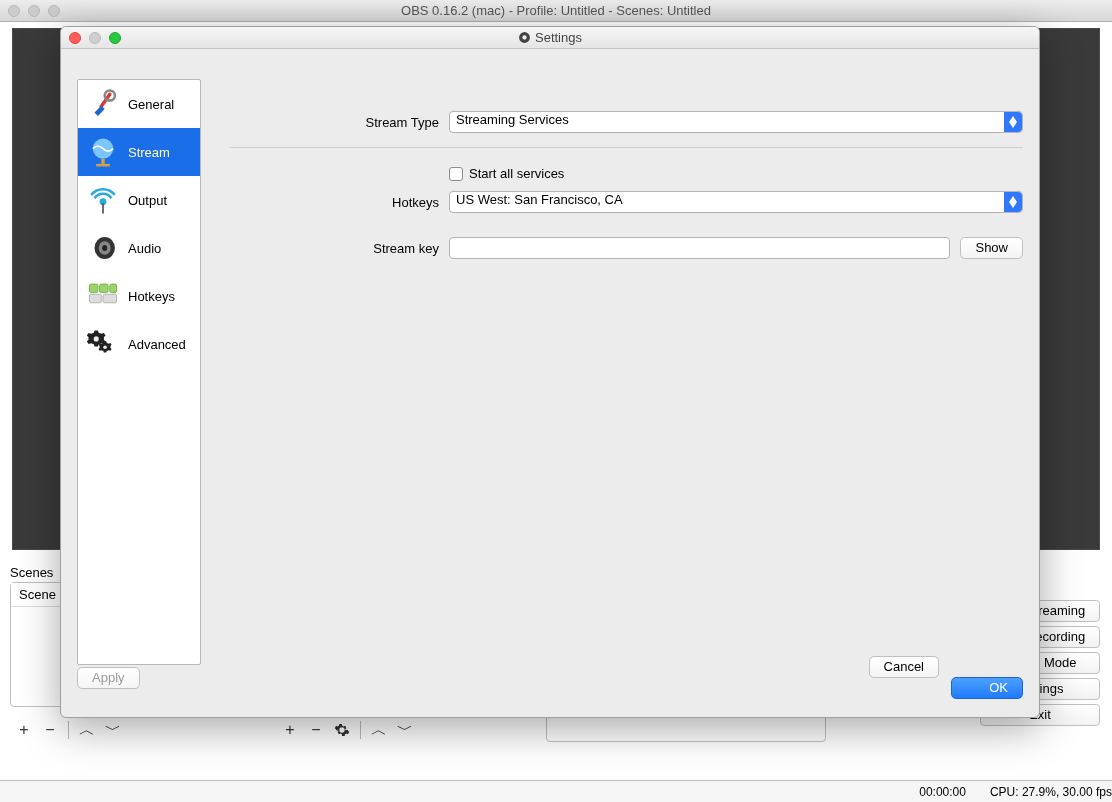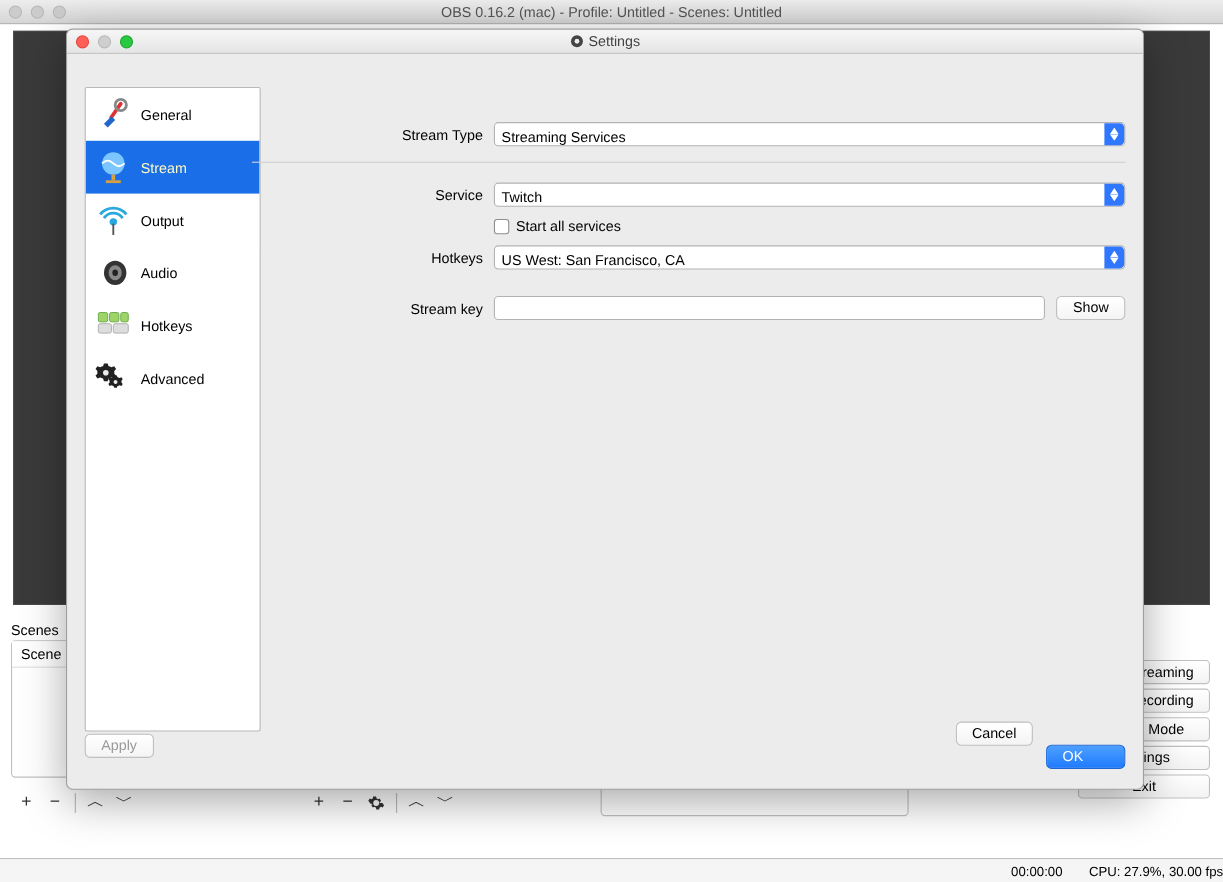"General" .sidebar { width: 160px -> 124px }
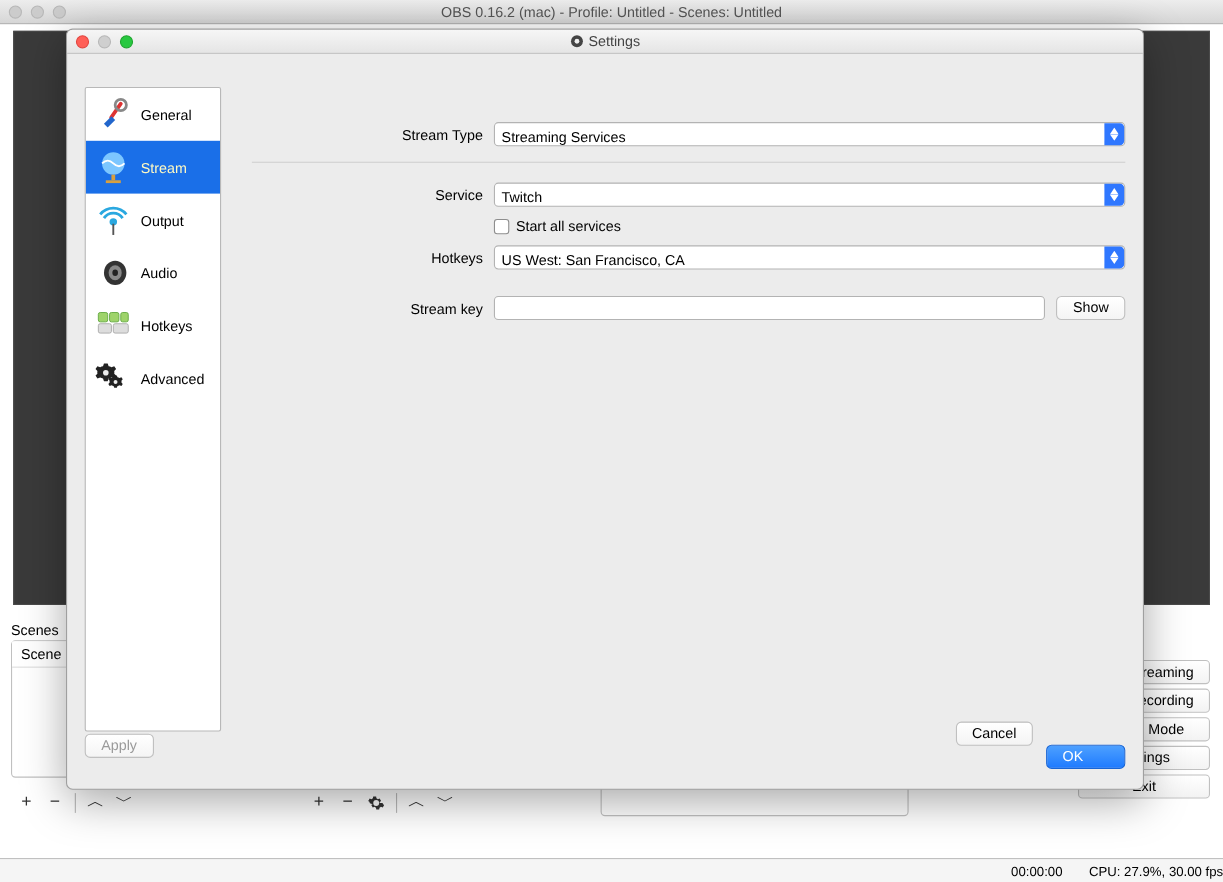"Streaming Services" .select { align-items: flex-end -> flex-start }
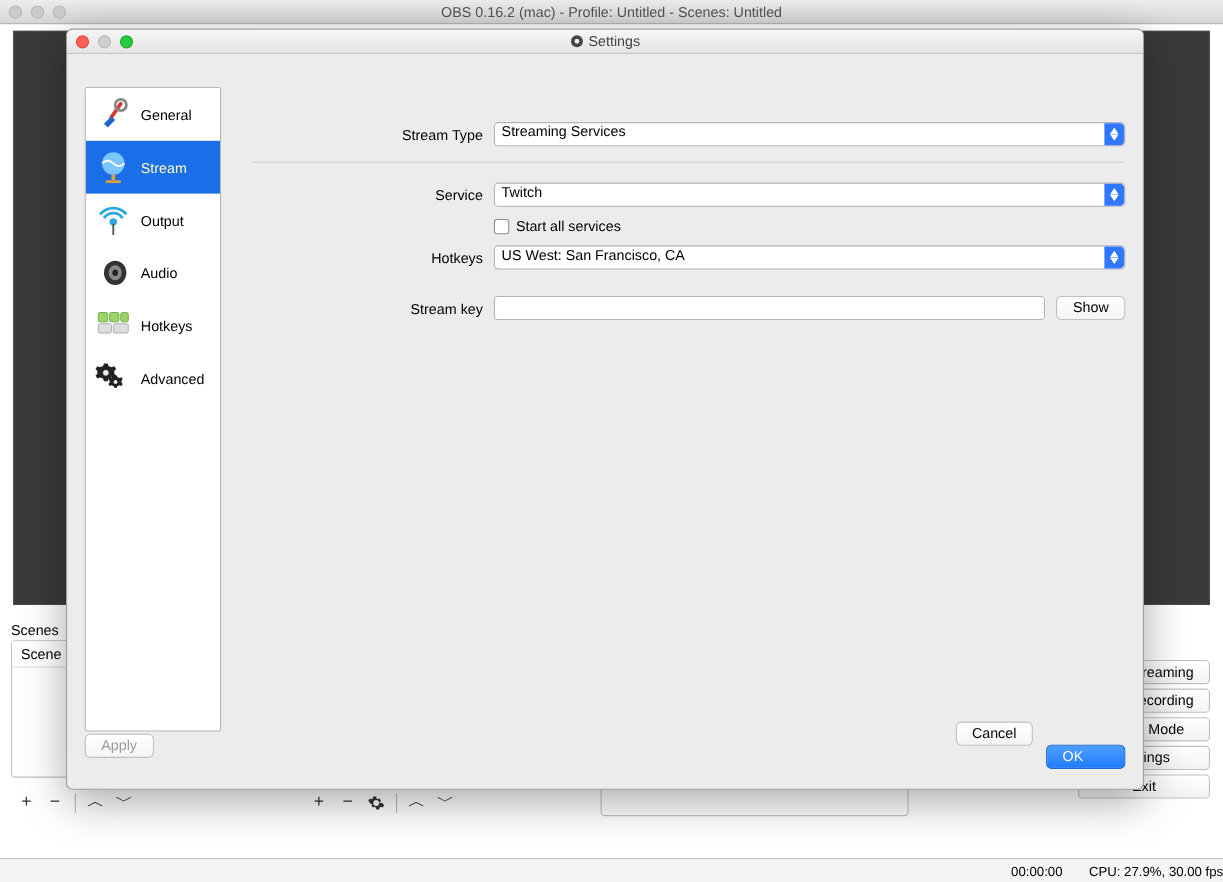"Service" div.form-row { html: <div> <div>Service</div> <div> <div> <span>Twitch</span> <span> <svg> <path></path> </svg> <svg> <path></path> </svg> </span> </div> </div> </div> -> none }
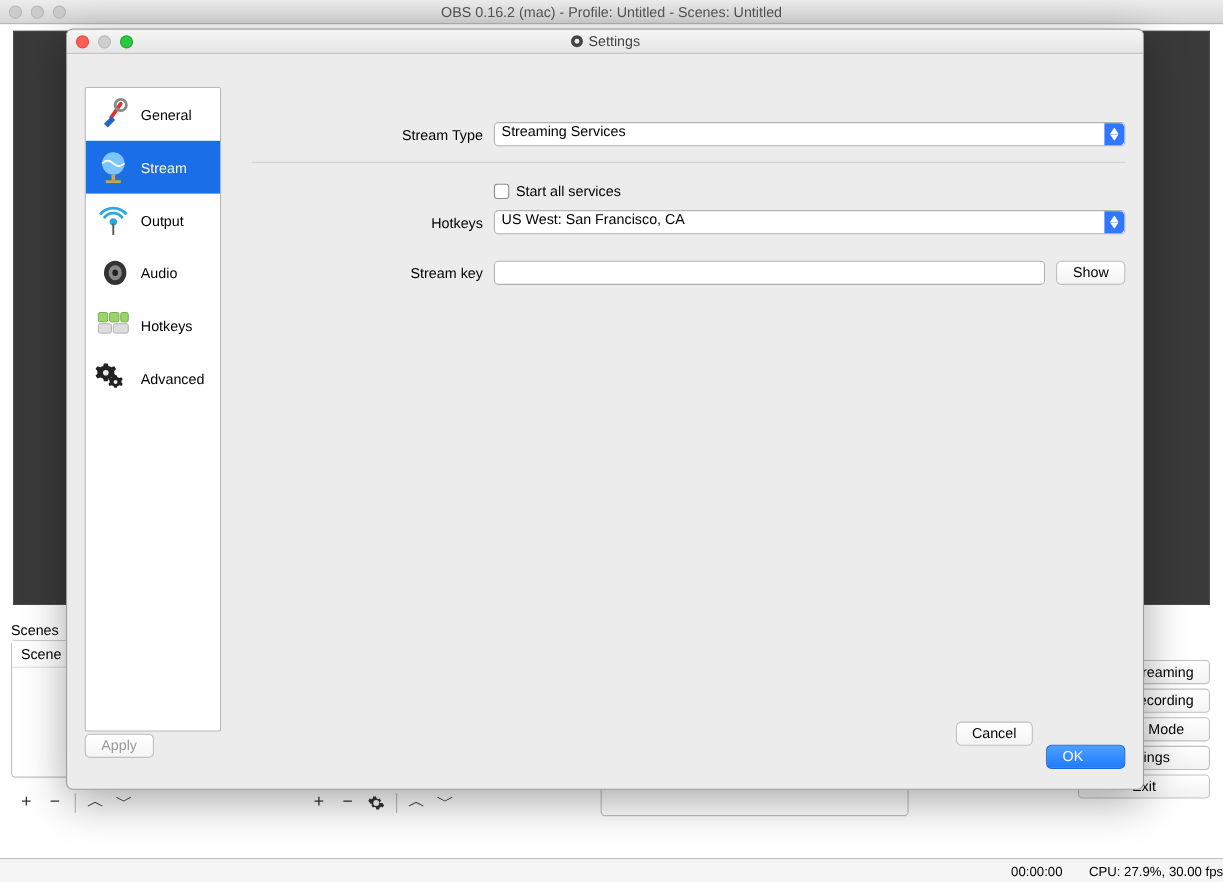"Show" .btn { text-align: left -> right }
